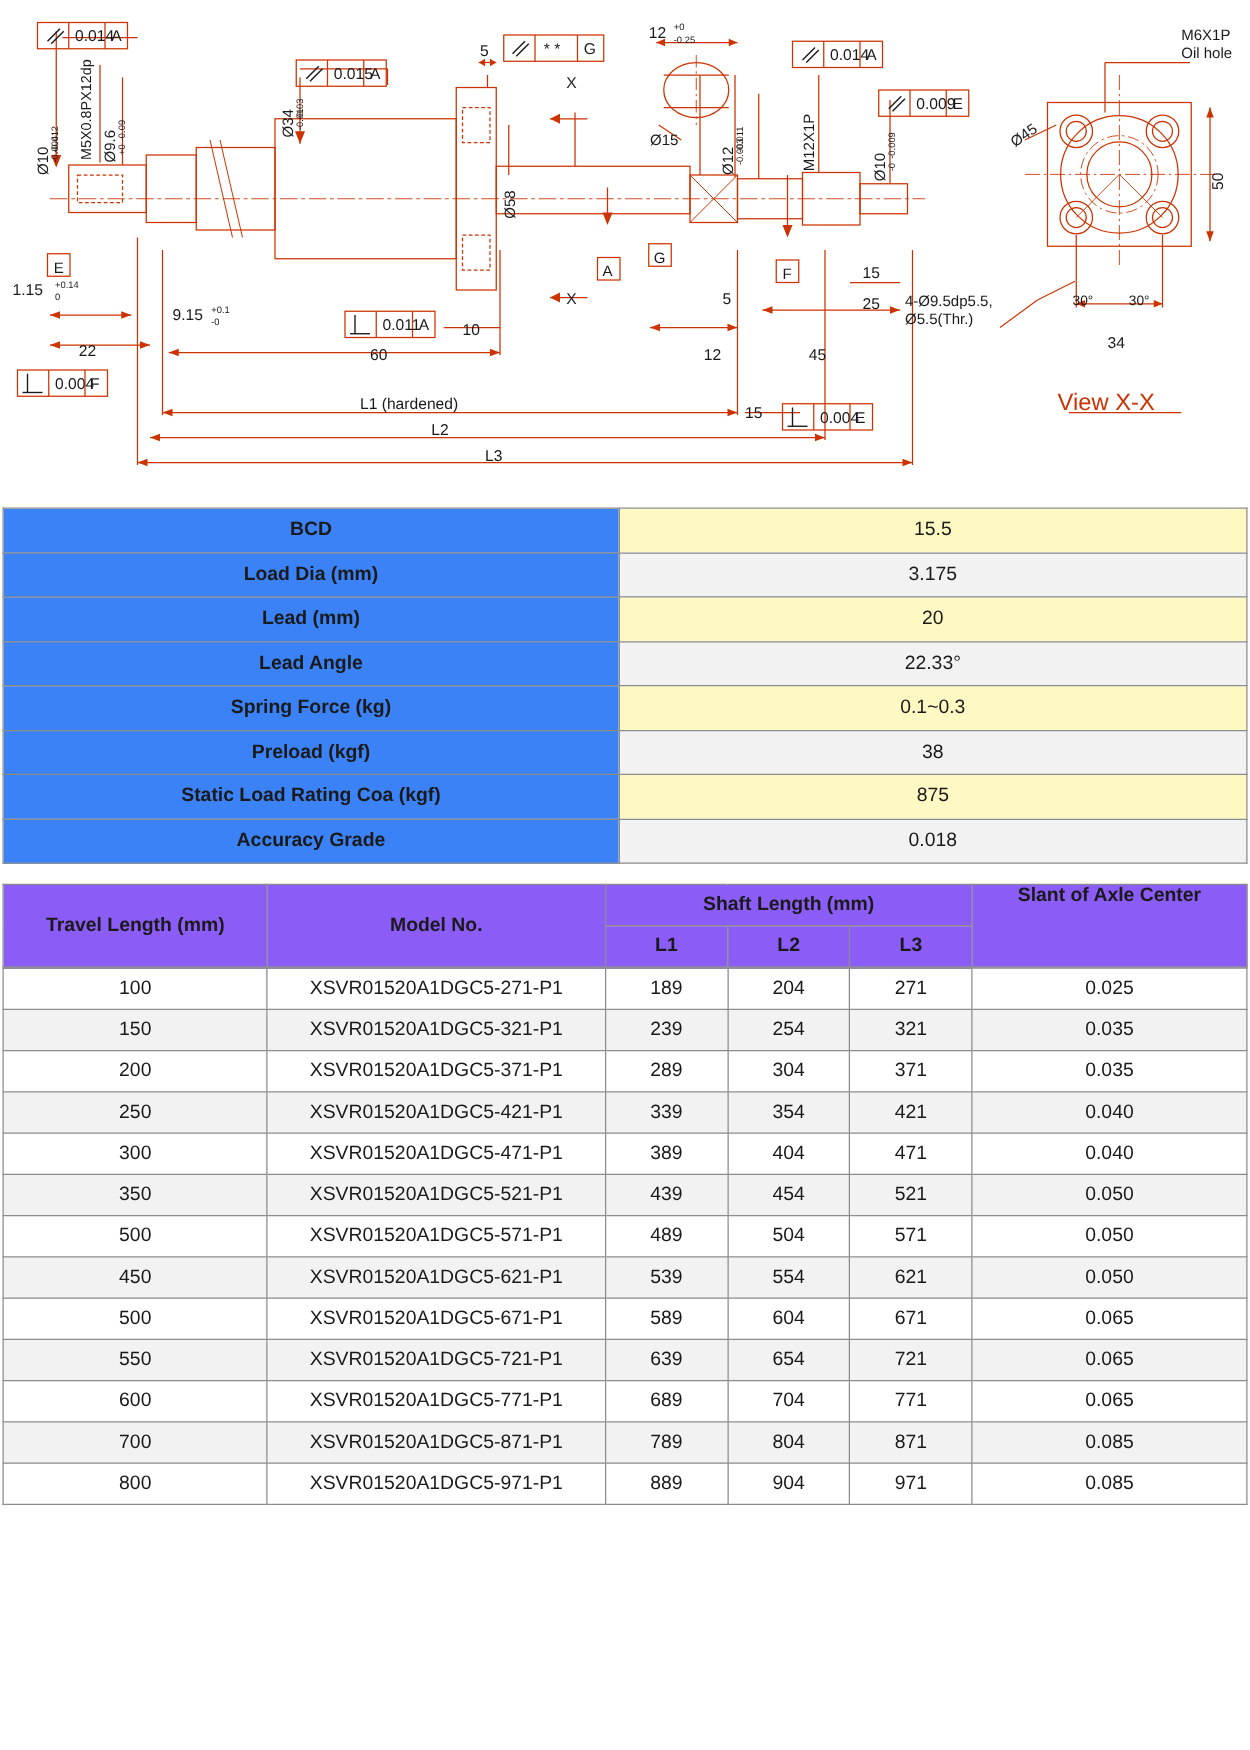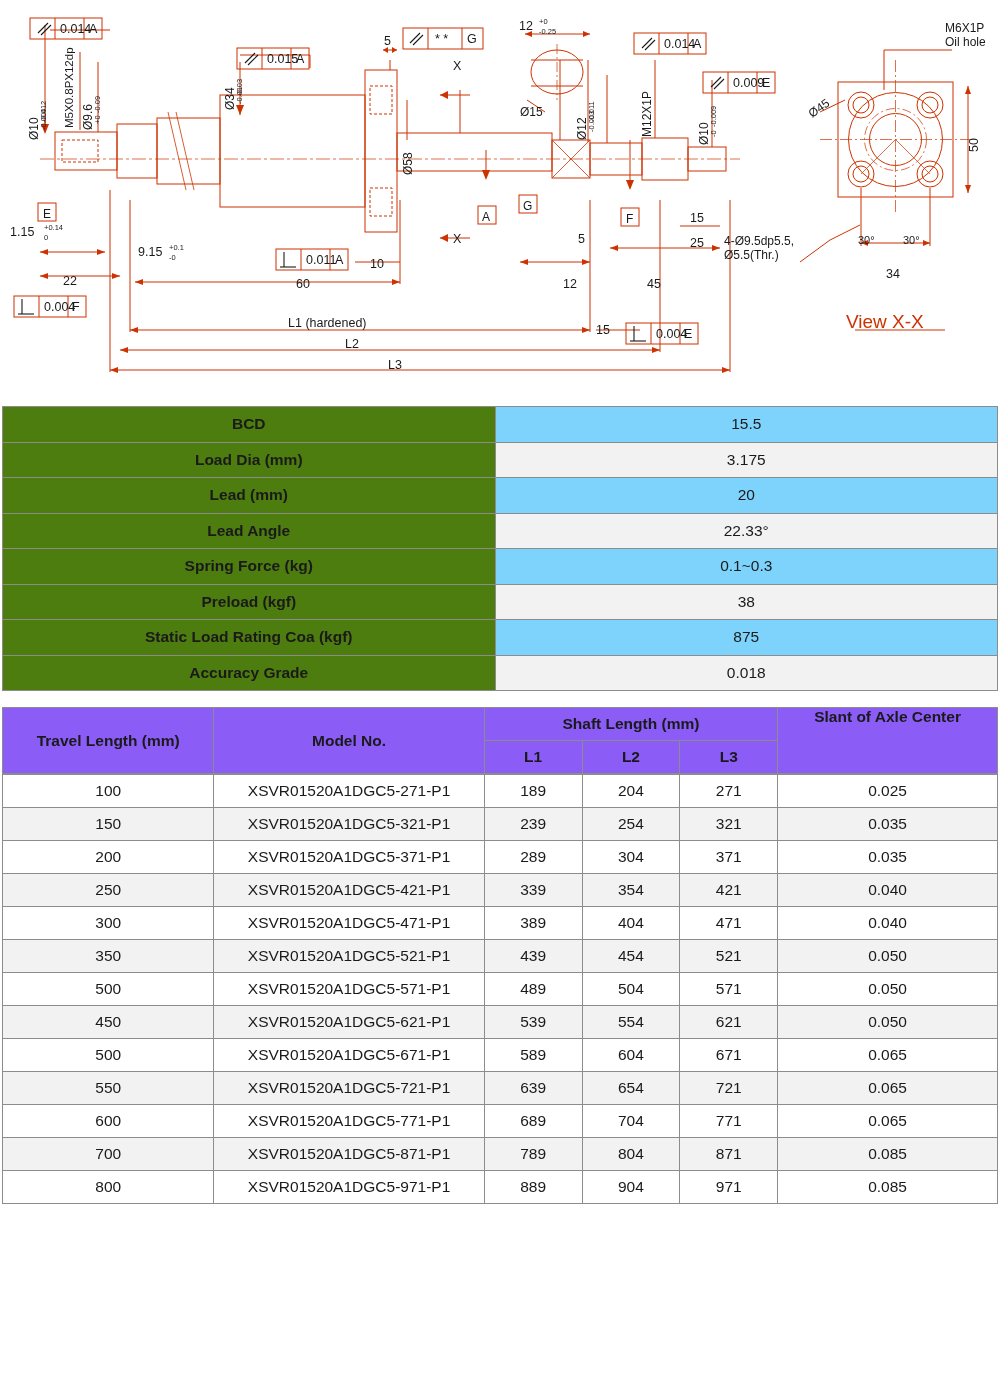"BCD" .spec-table td.label { background: #4d7c0f -> #3b82f6 }
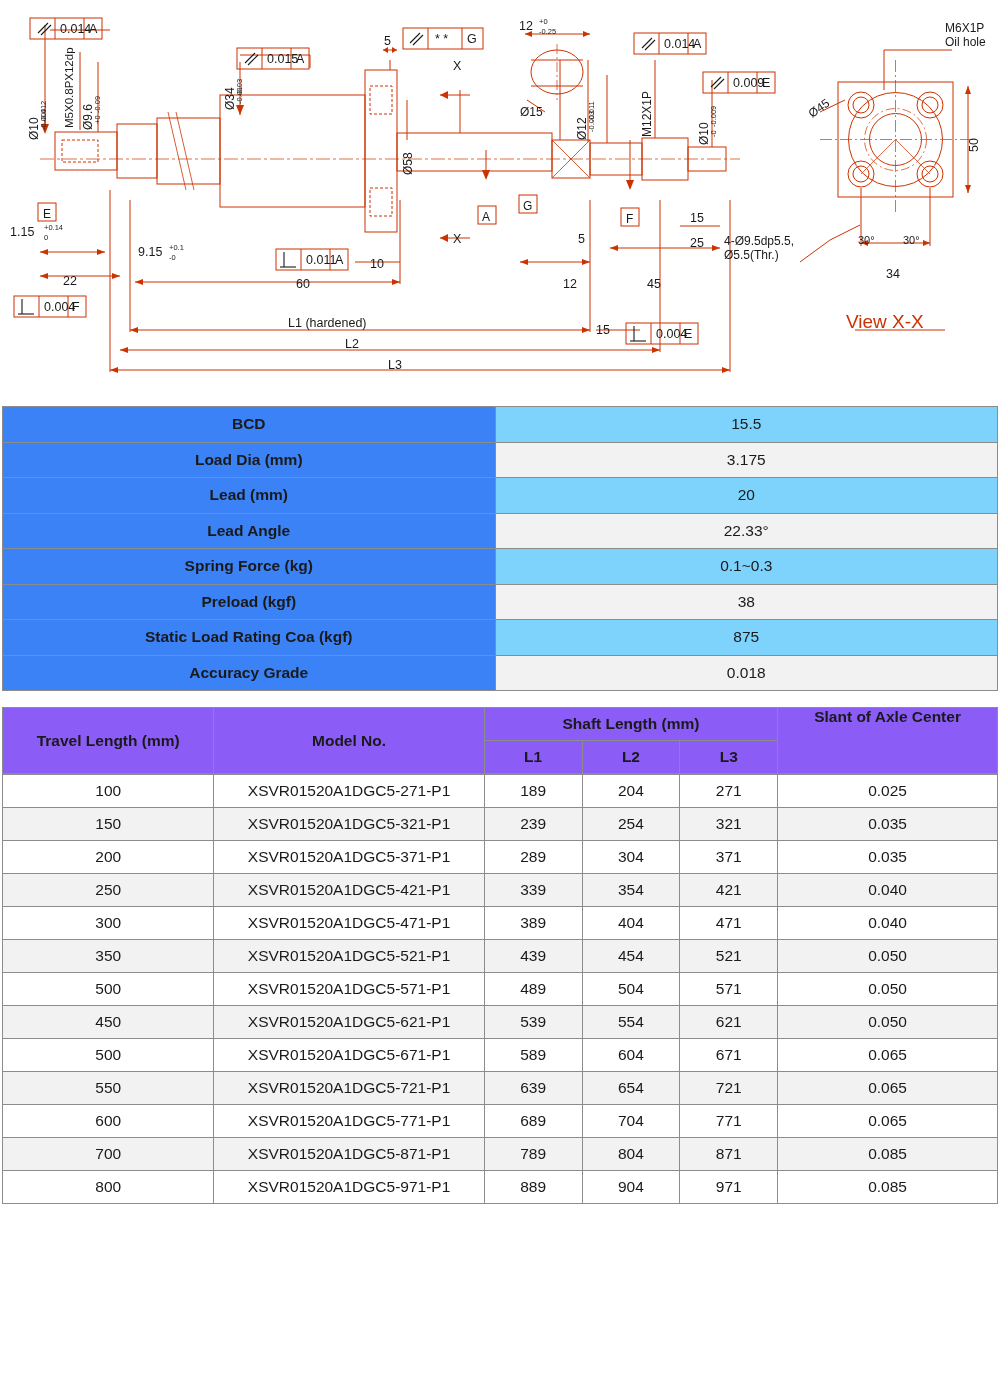"15.5" .spec-table td.value { background: #7dd3fc -> #fef9c3 }
